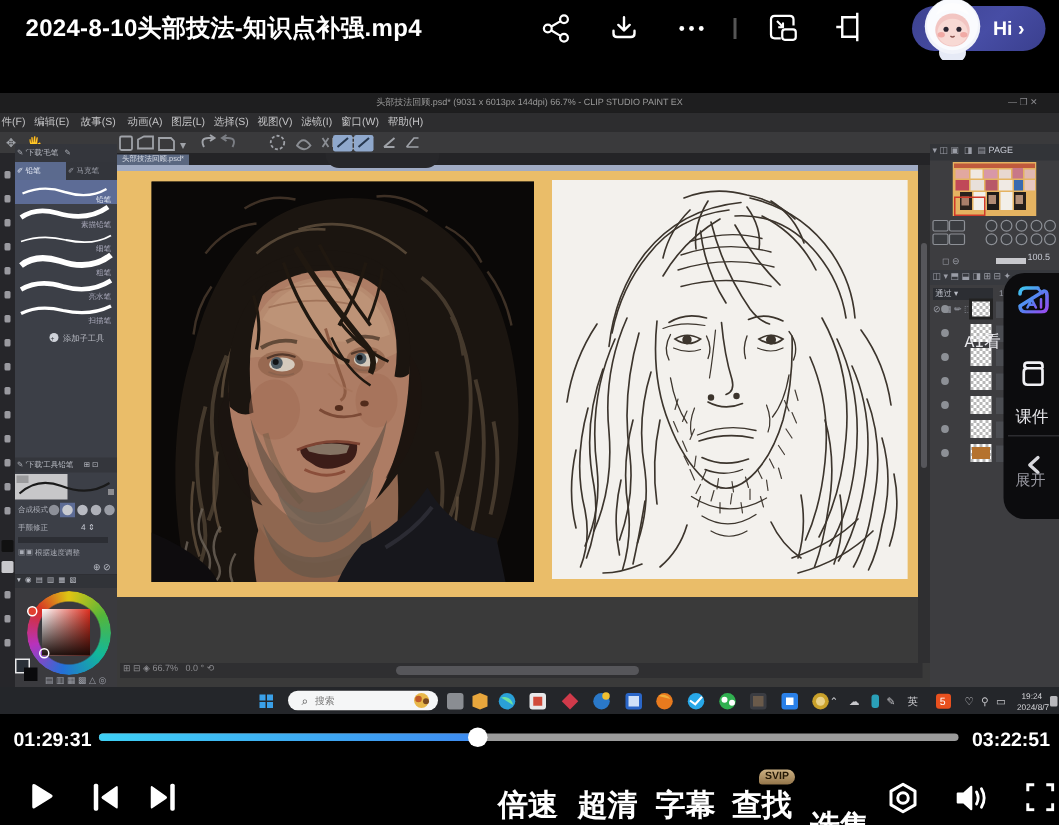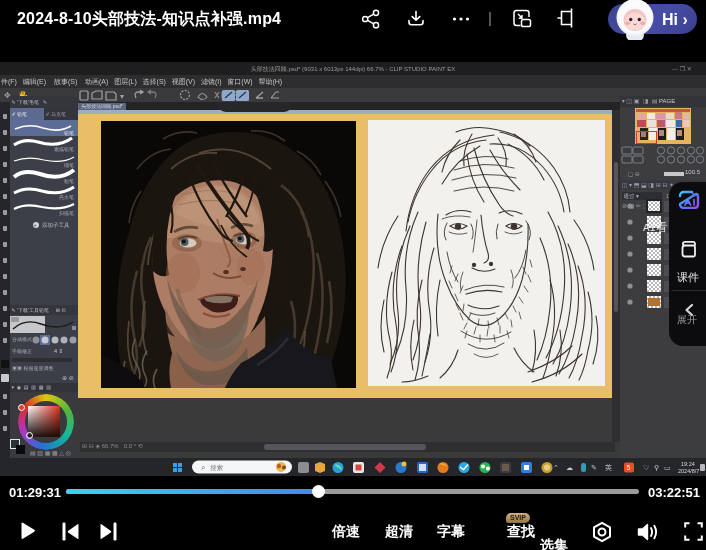"Hi ›" #hitxt { font-size: 16px -> 13px }
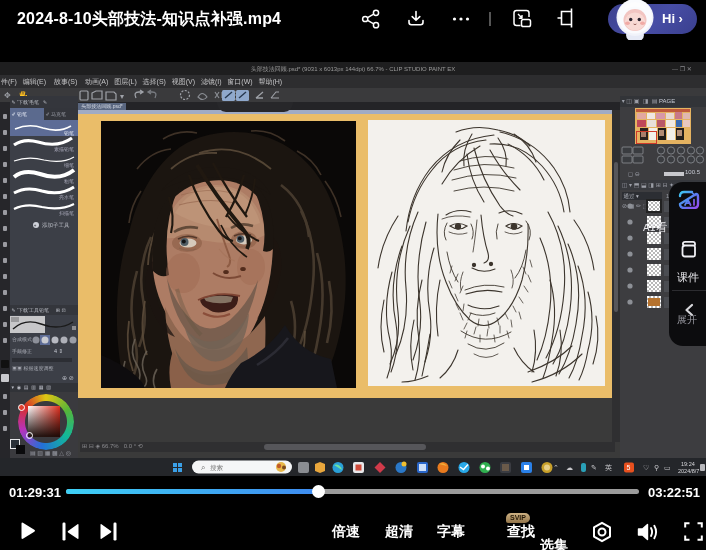"倍速" .btn-txt { font-size: 14px -> 20px }
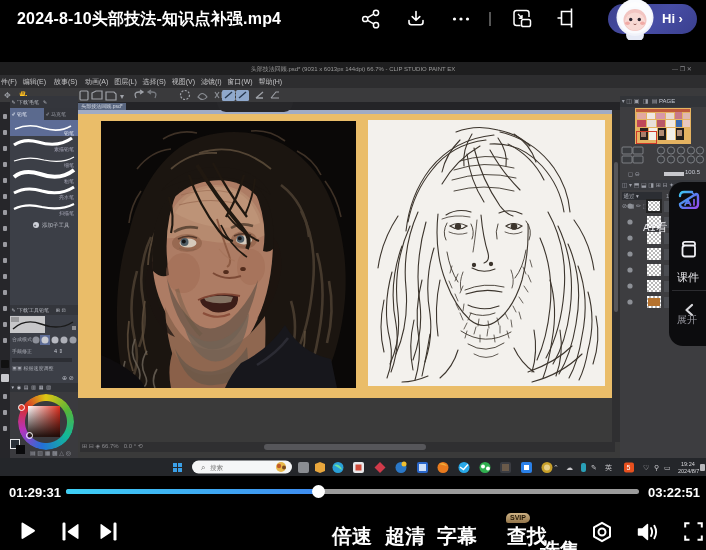"查找" div.abs { left: 507px -> 488px }
